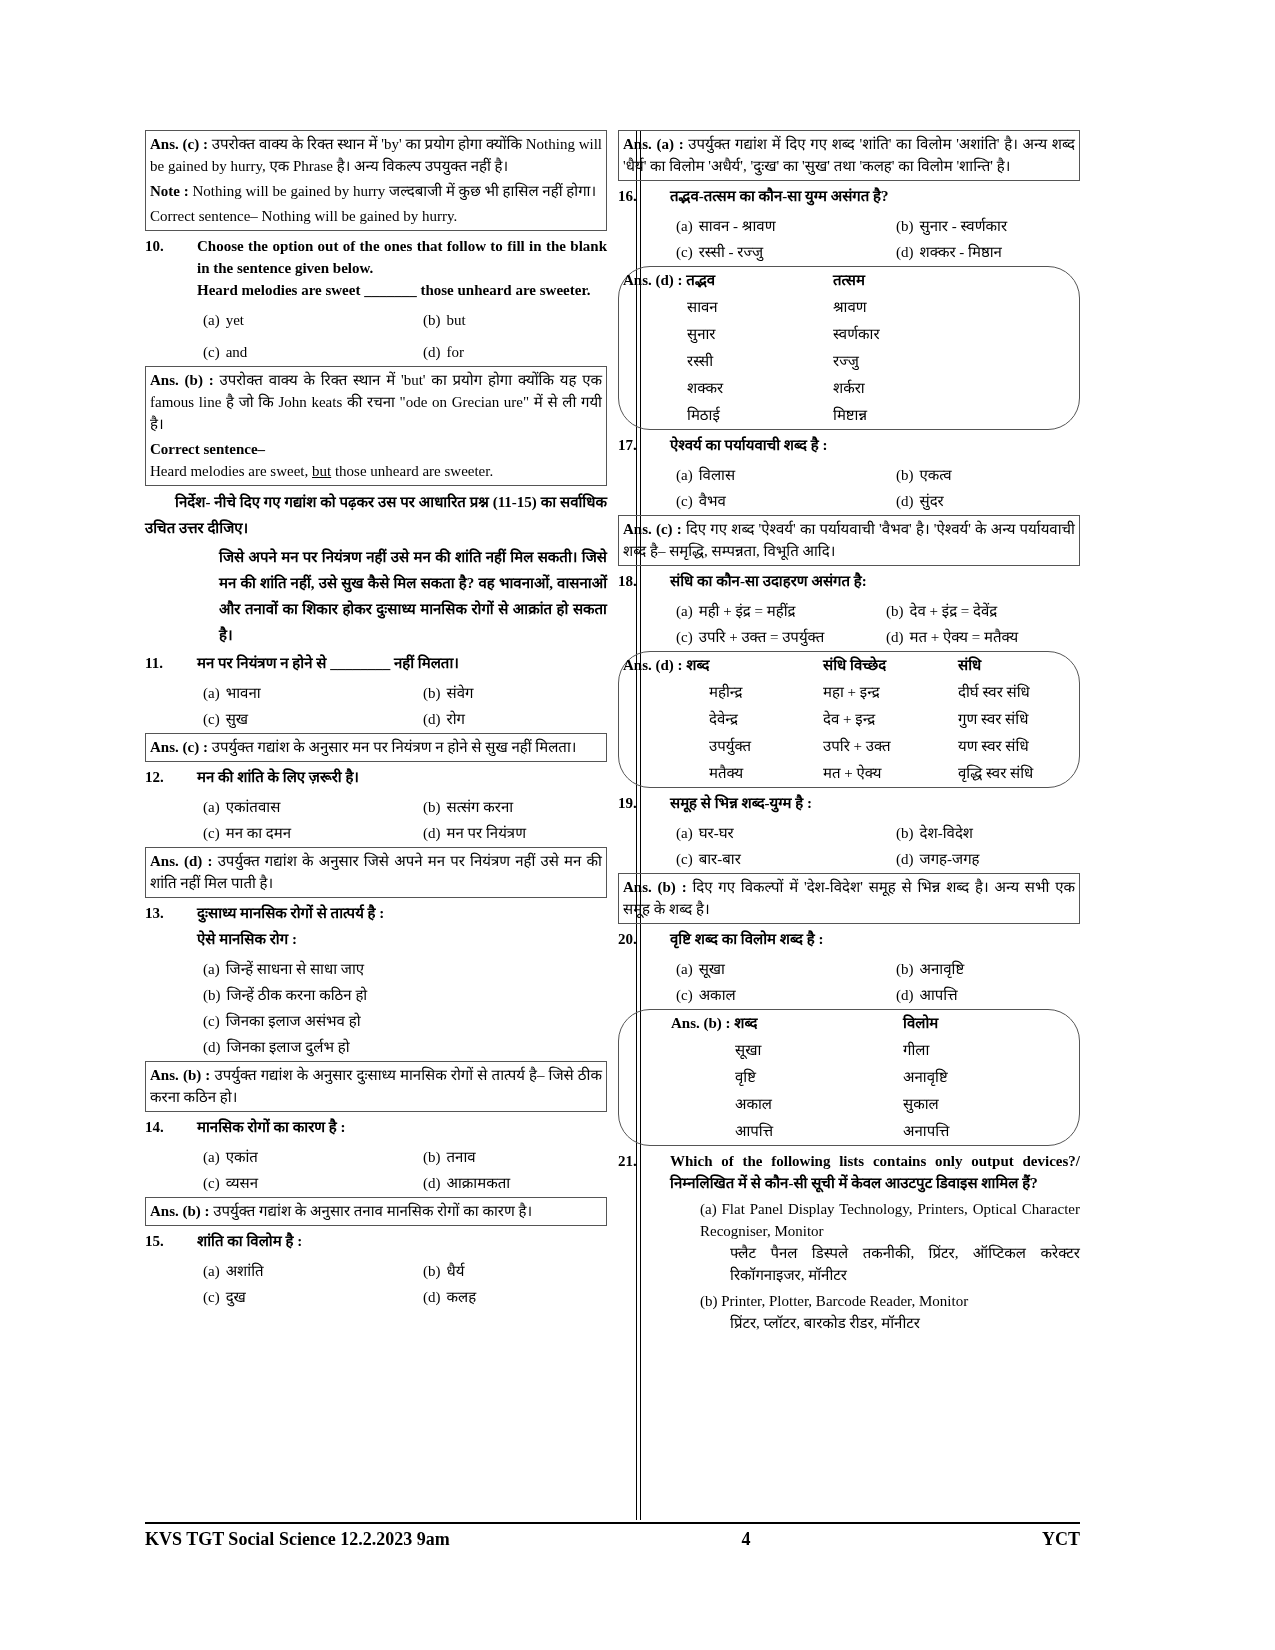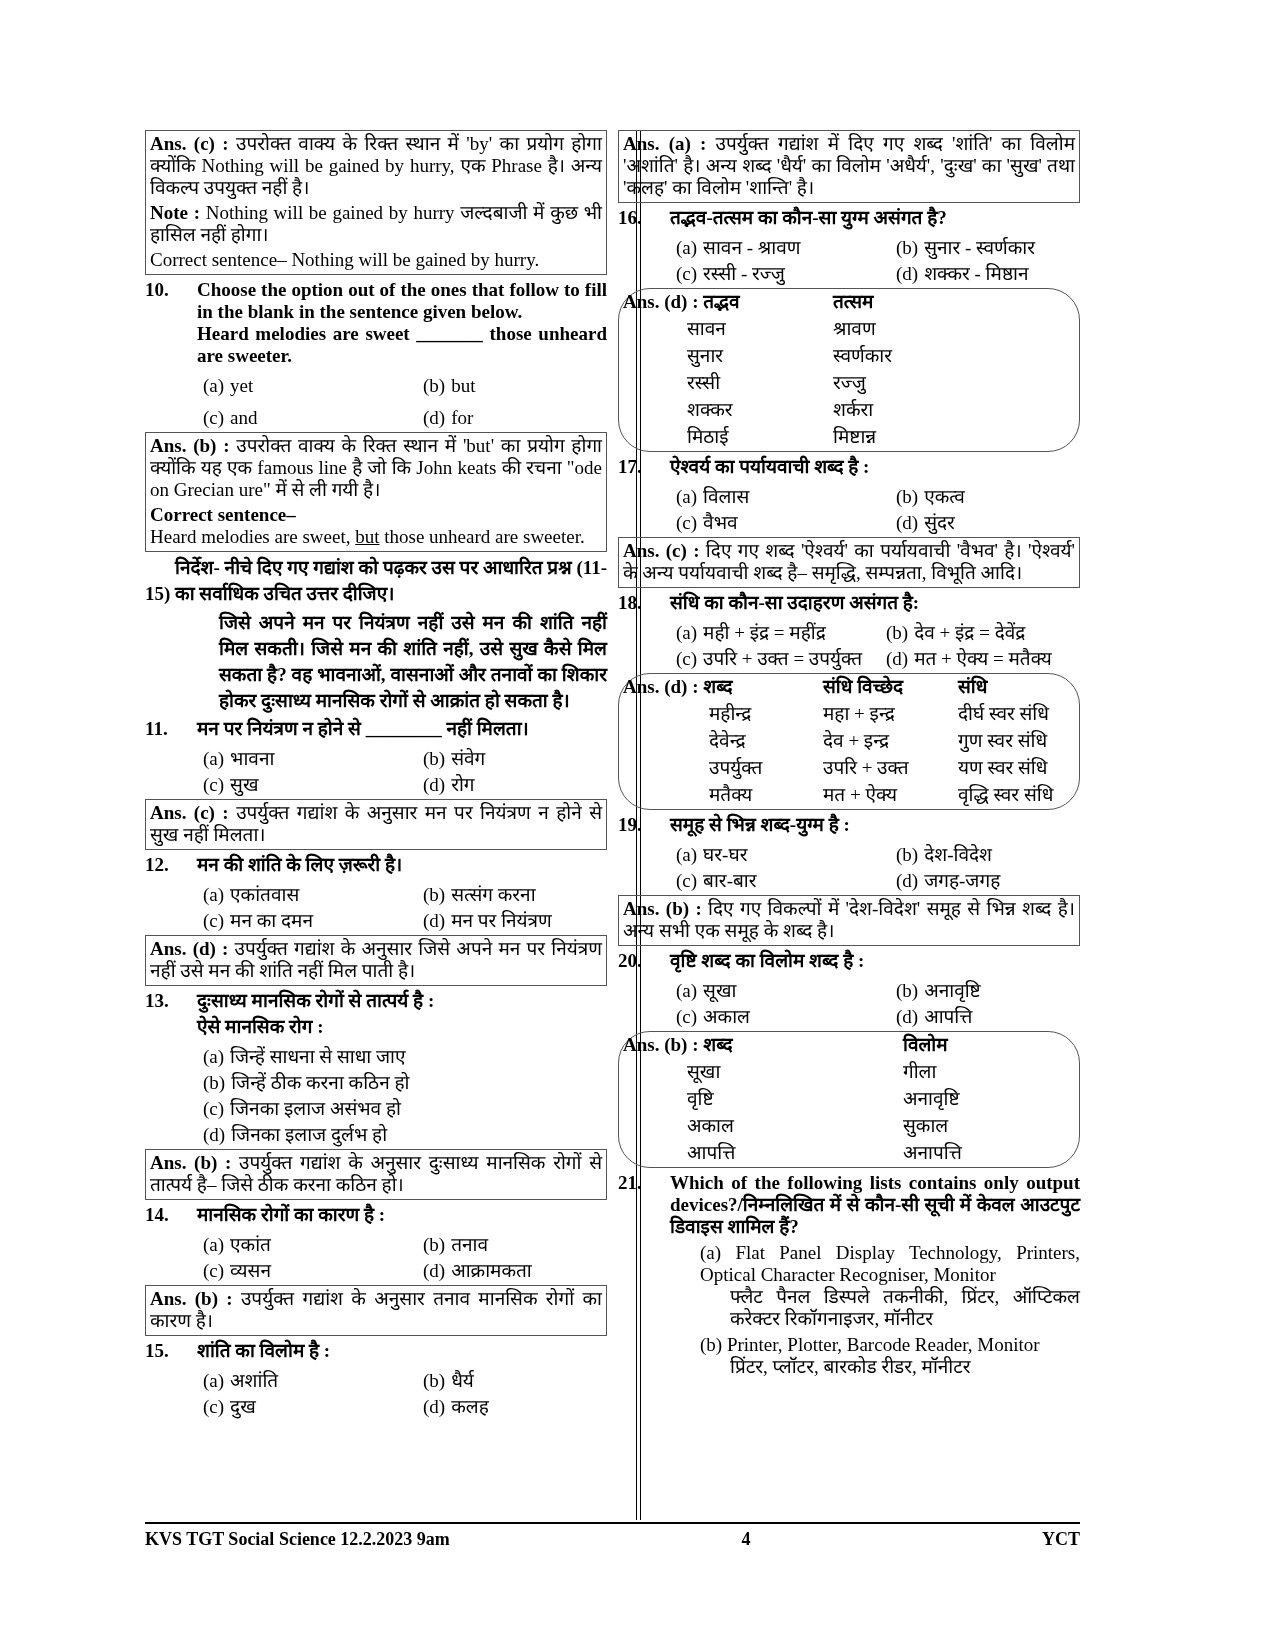"Ans. (c) : उपरोक्त वाक्य" .col { font-size: 19px -> 15px }
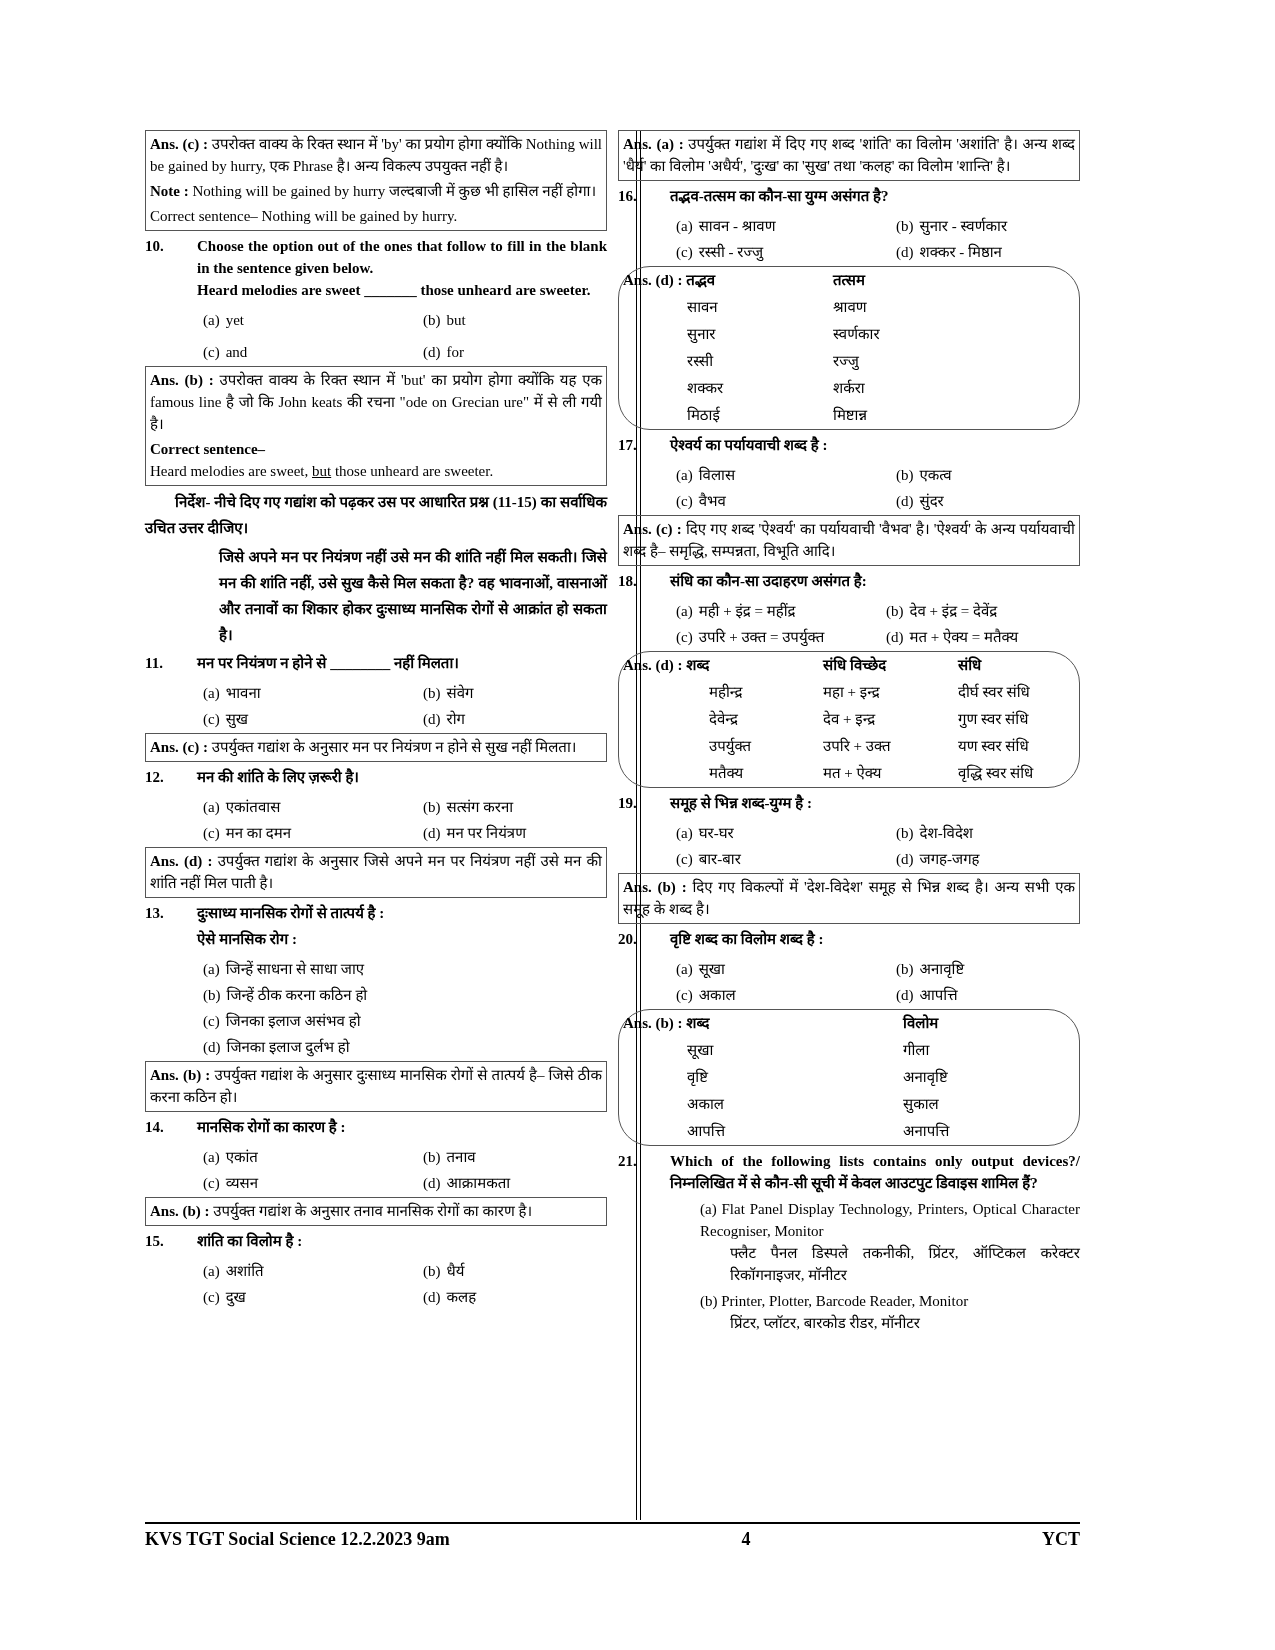"Ans. (b) : शब्द" .tbl2w .row .c1 { margin-left: none -> 48px }
